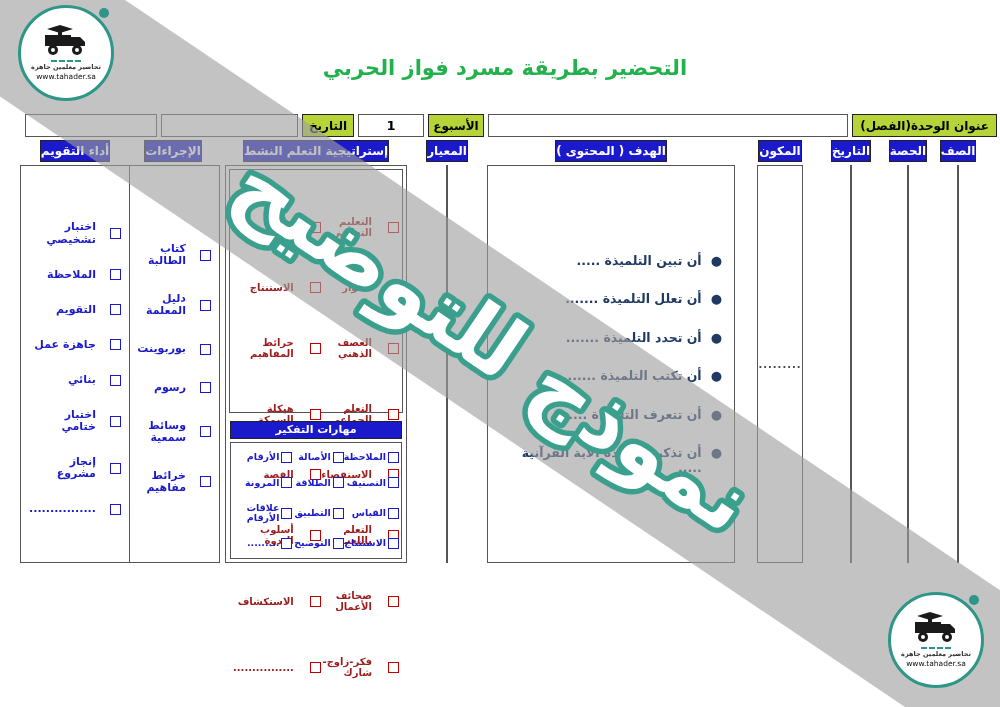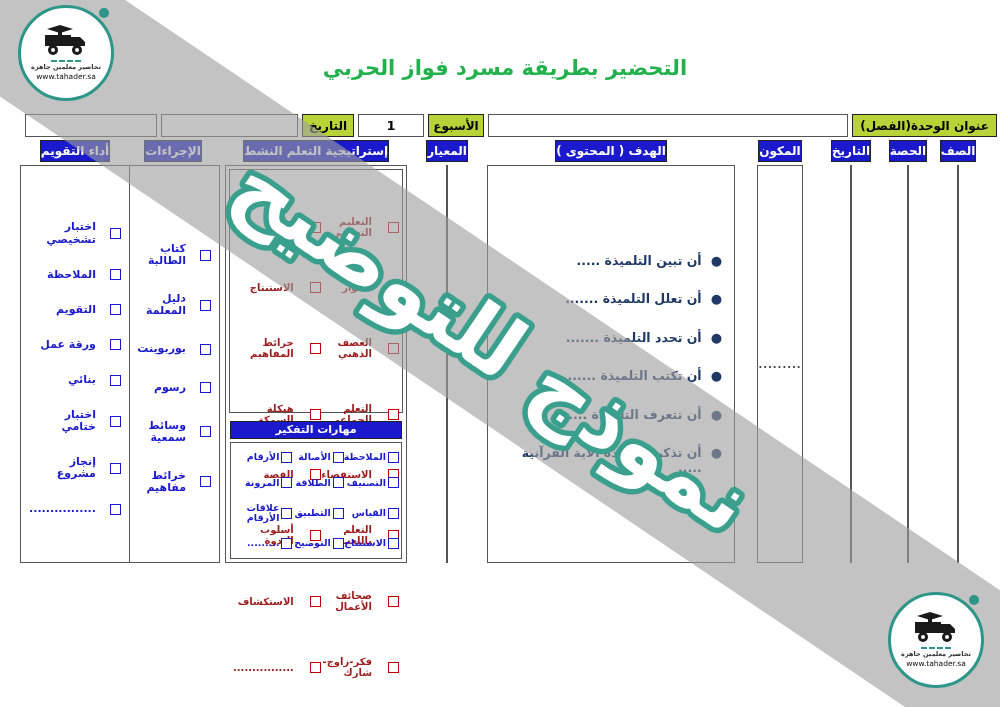"ورقة عمل" span { text: ورقة -> جاهزة }
